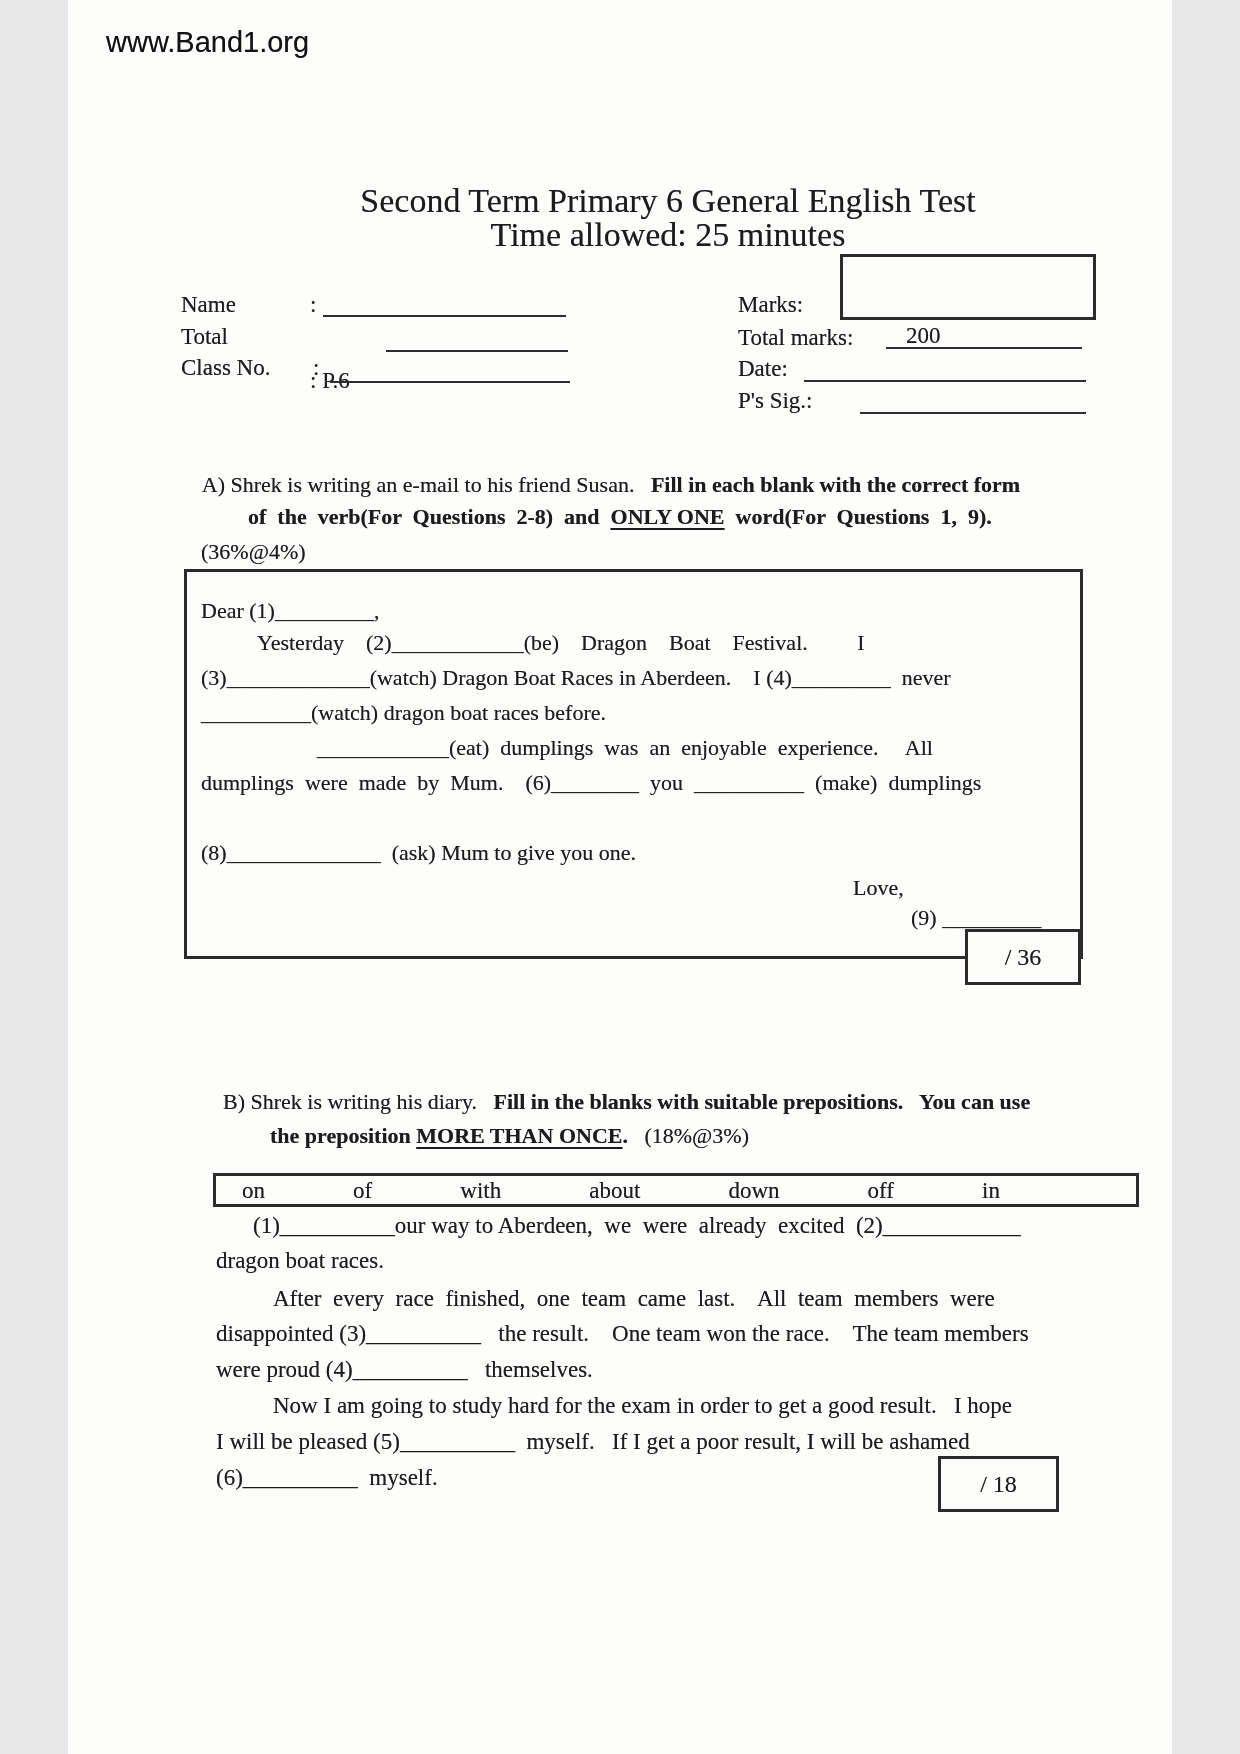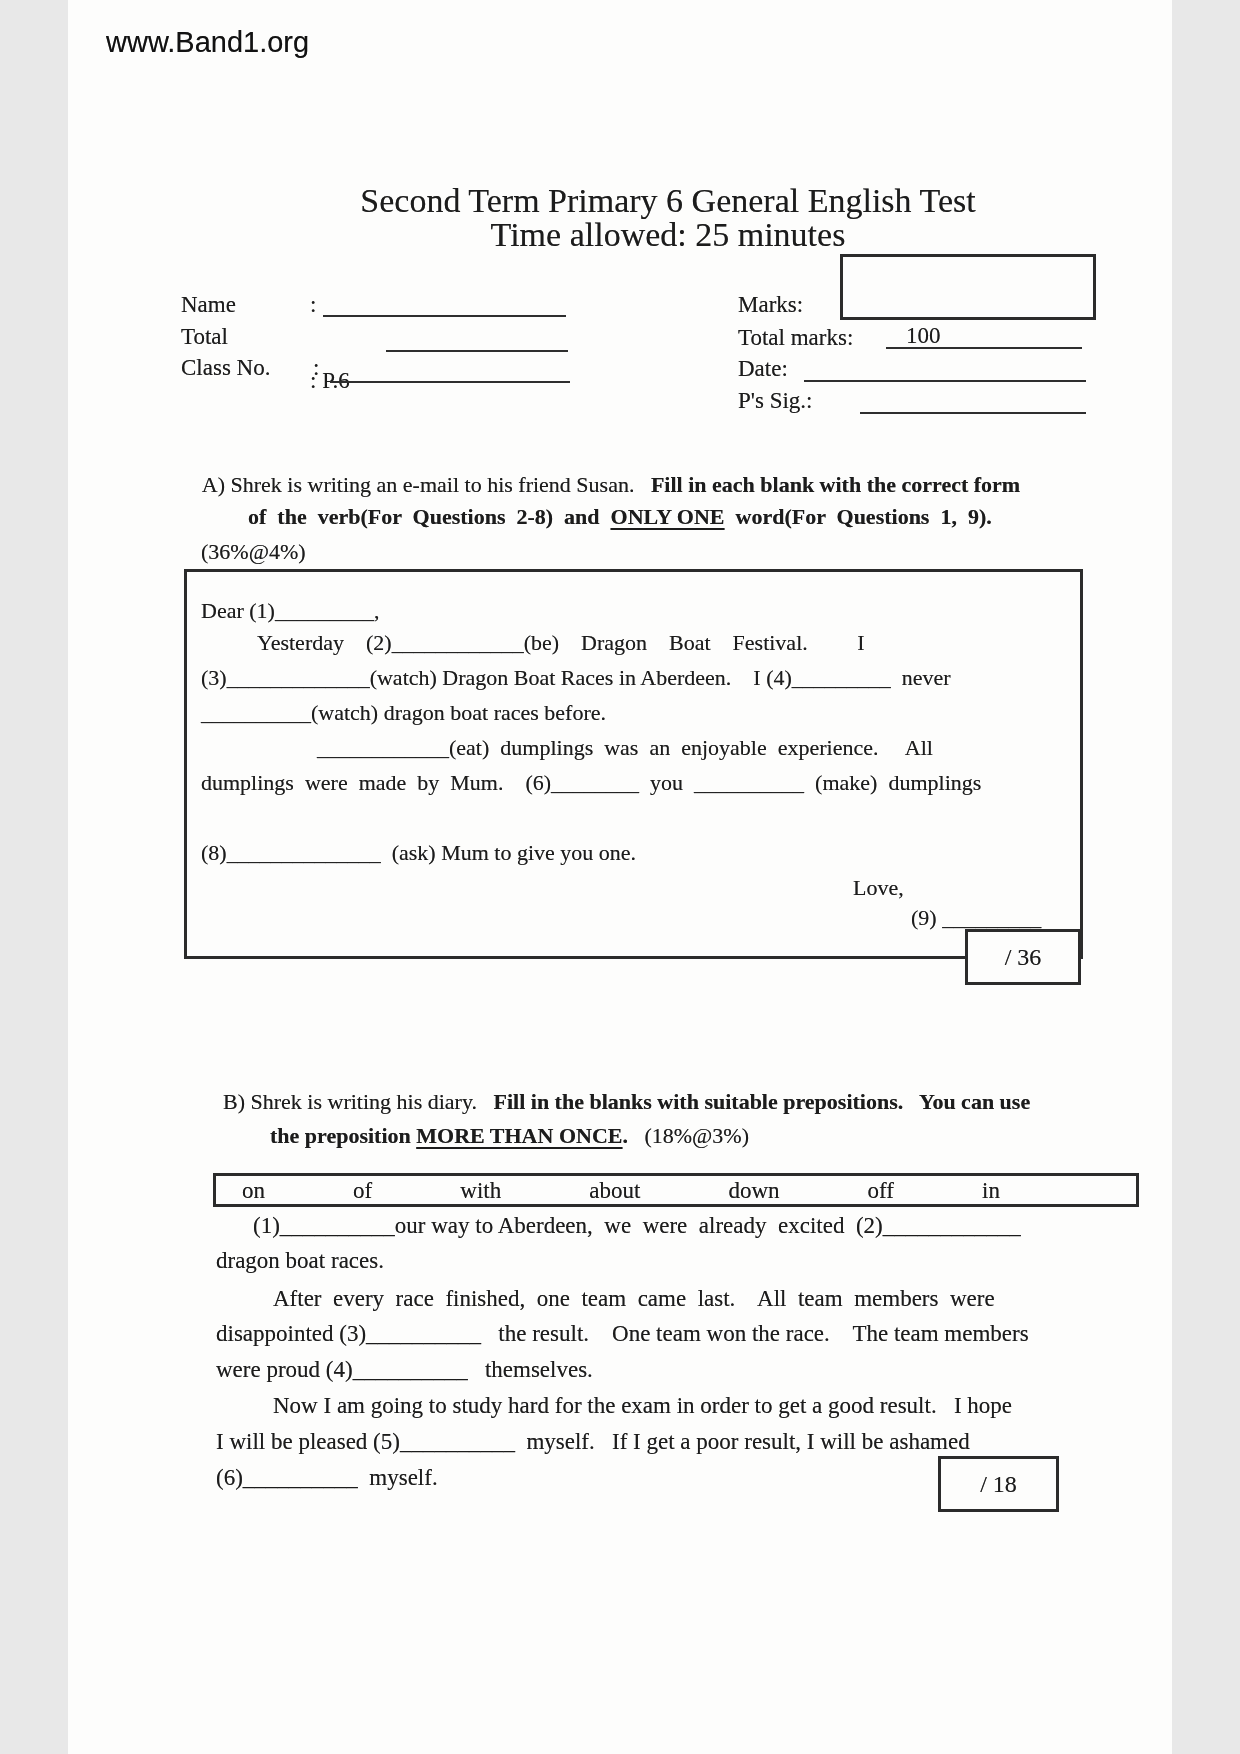"100" div.abs { text: 100 -> 200 }
